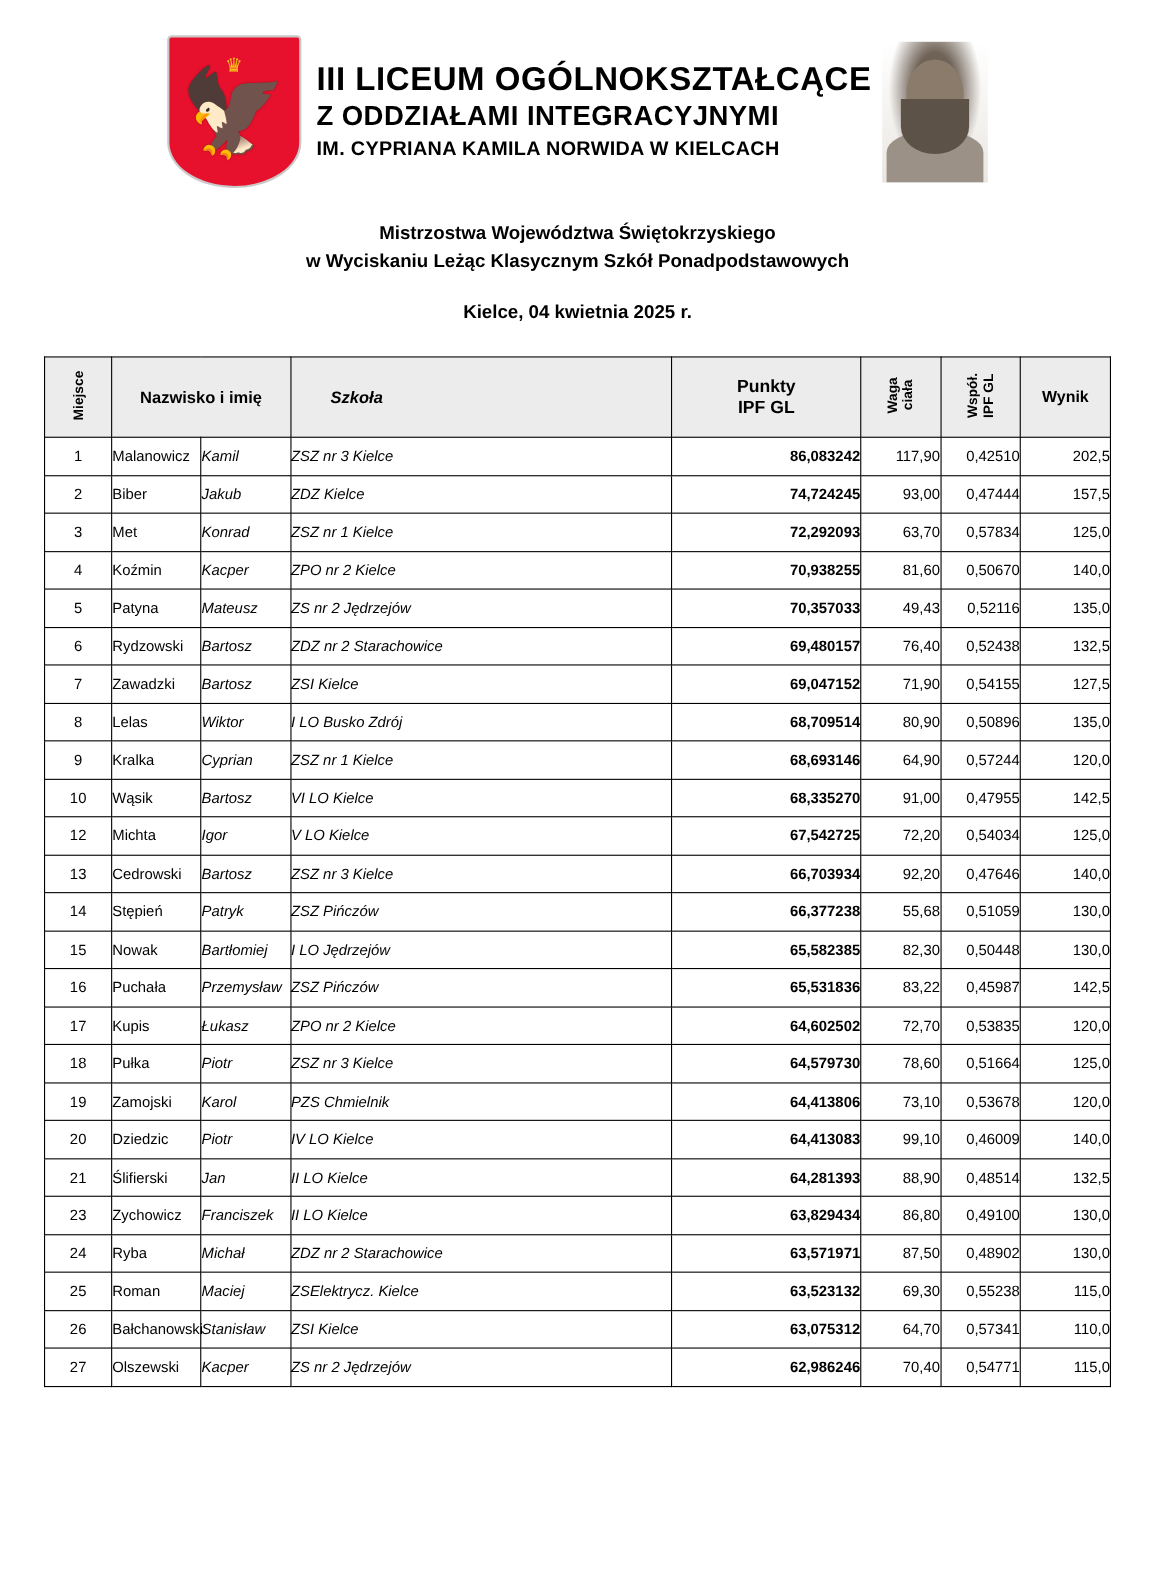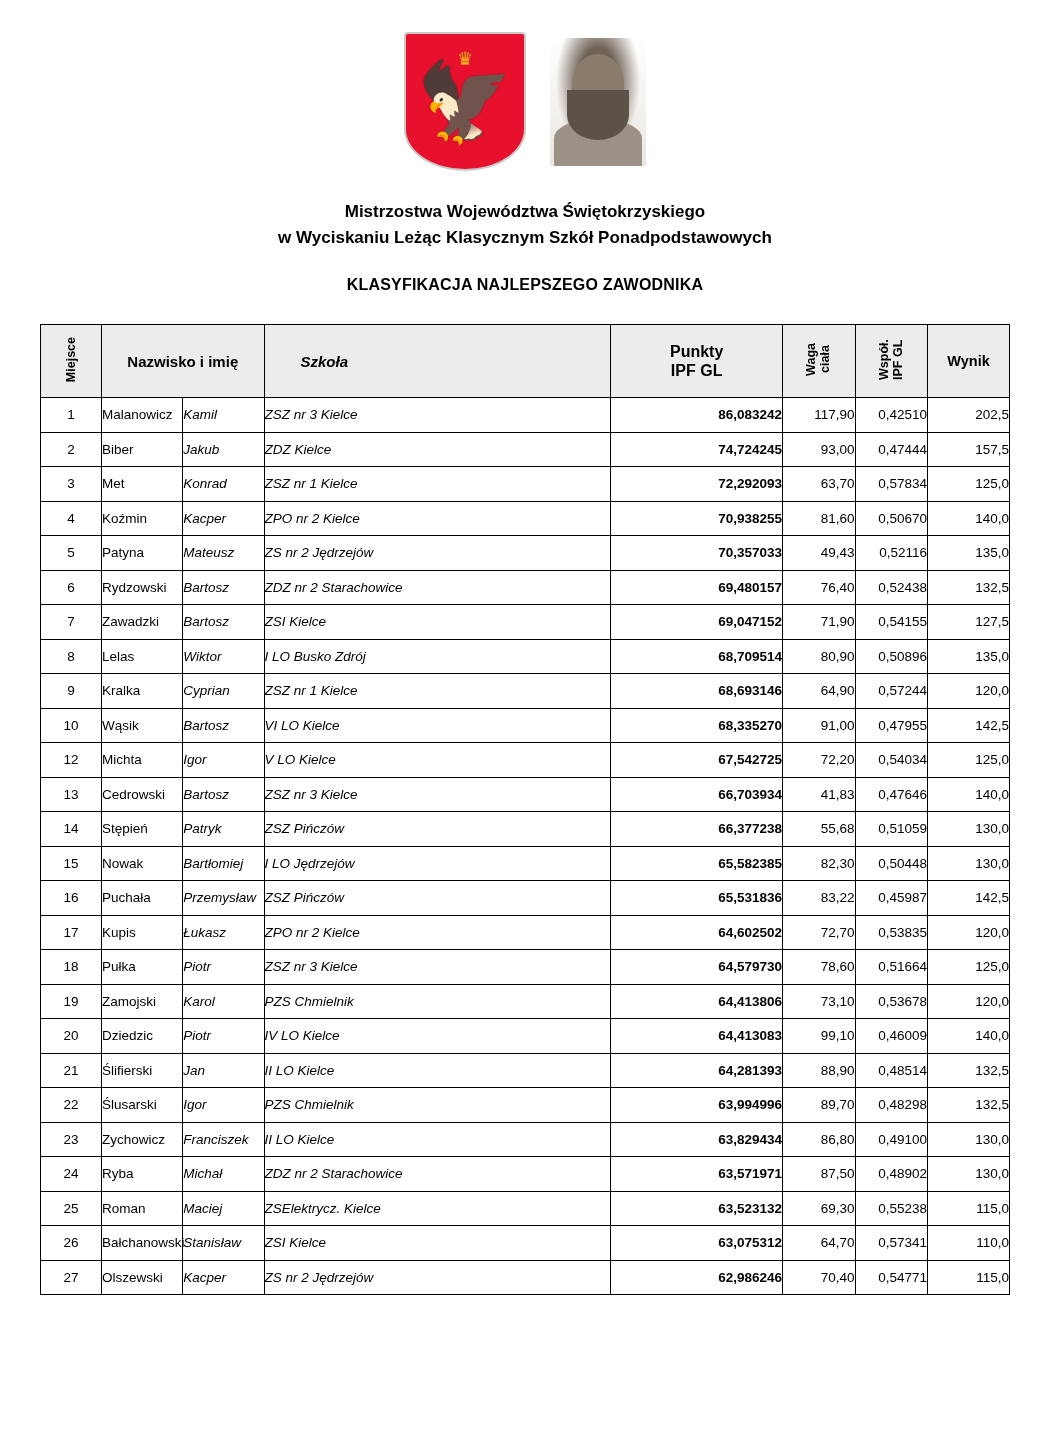"III LICEUM OGÓLNOKSZTAŁCĄCE" div.titleblock { html: none -> <div> <div>III LICEUM OGÓLNOKSZTAŁCĄCE</div> <div>Z ODDZIAŁAMI INTEGRACYJNYMI</div> <div>IM. CYPRIANA KAMILA NORWIDA W KIELCACH</div> </div> }
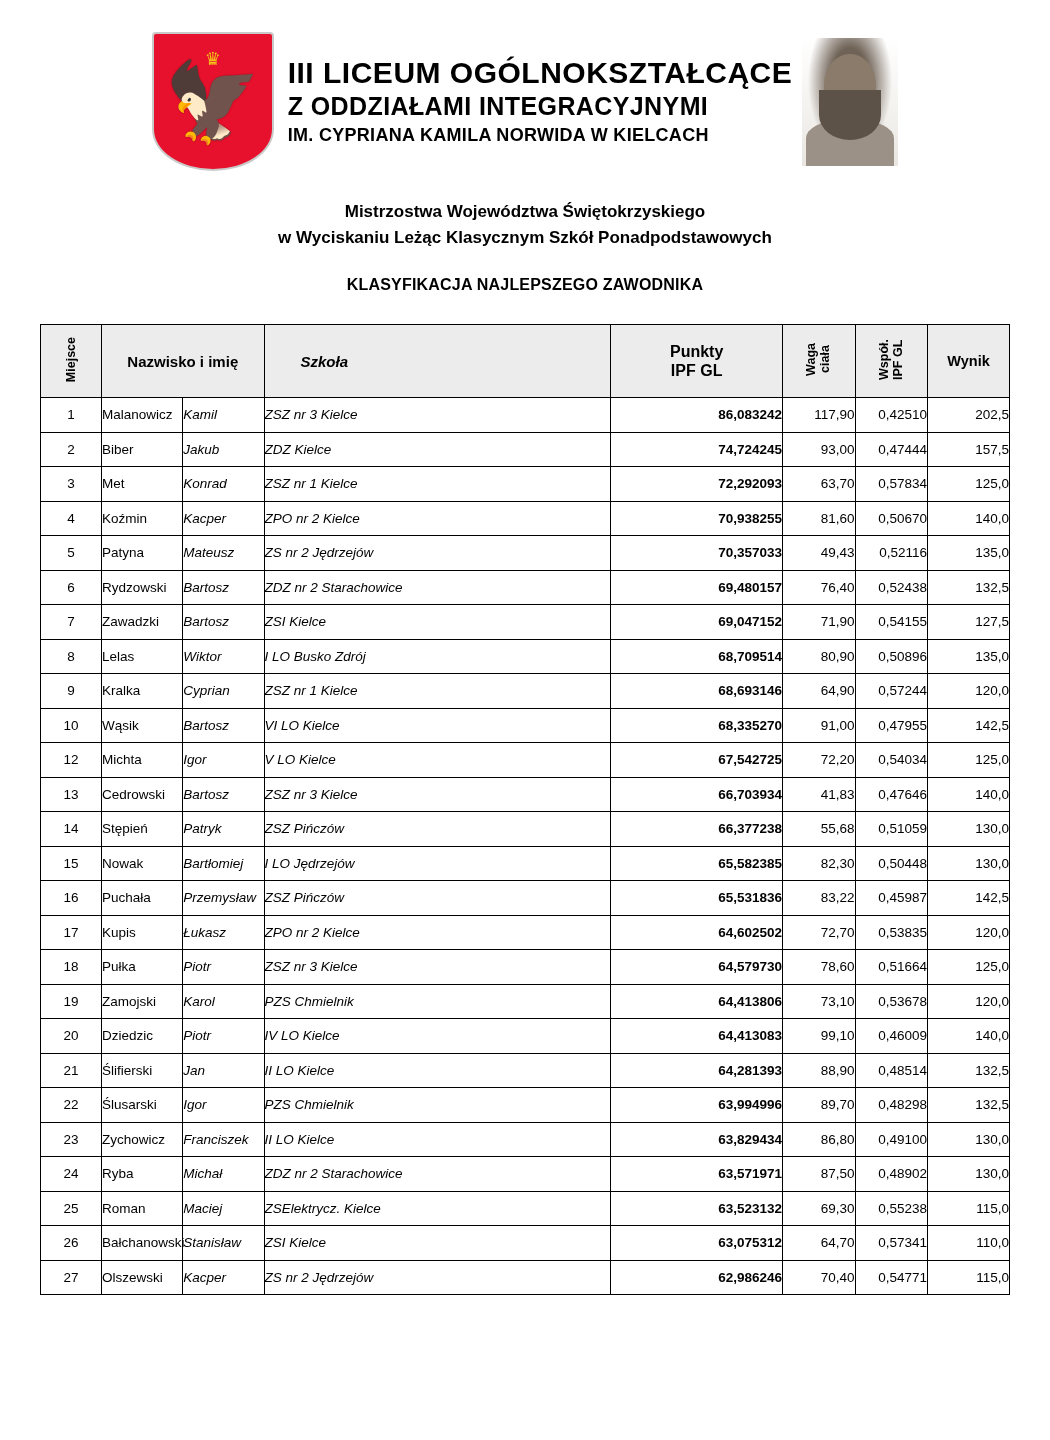"Kielce, 04 kwietnia 2025 r." div.s2 { html: none -> <div>Kielce, 04 kwietnia 2025 r.</div> }
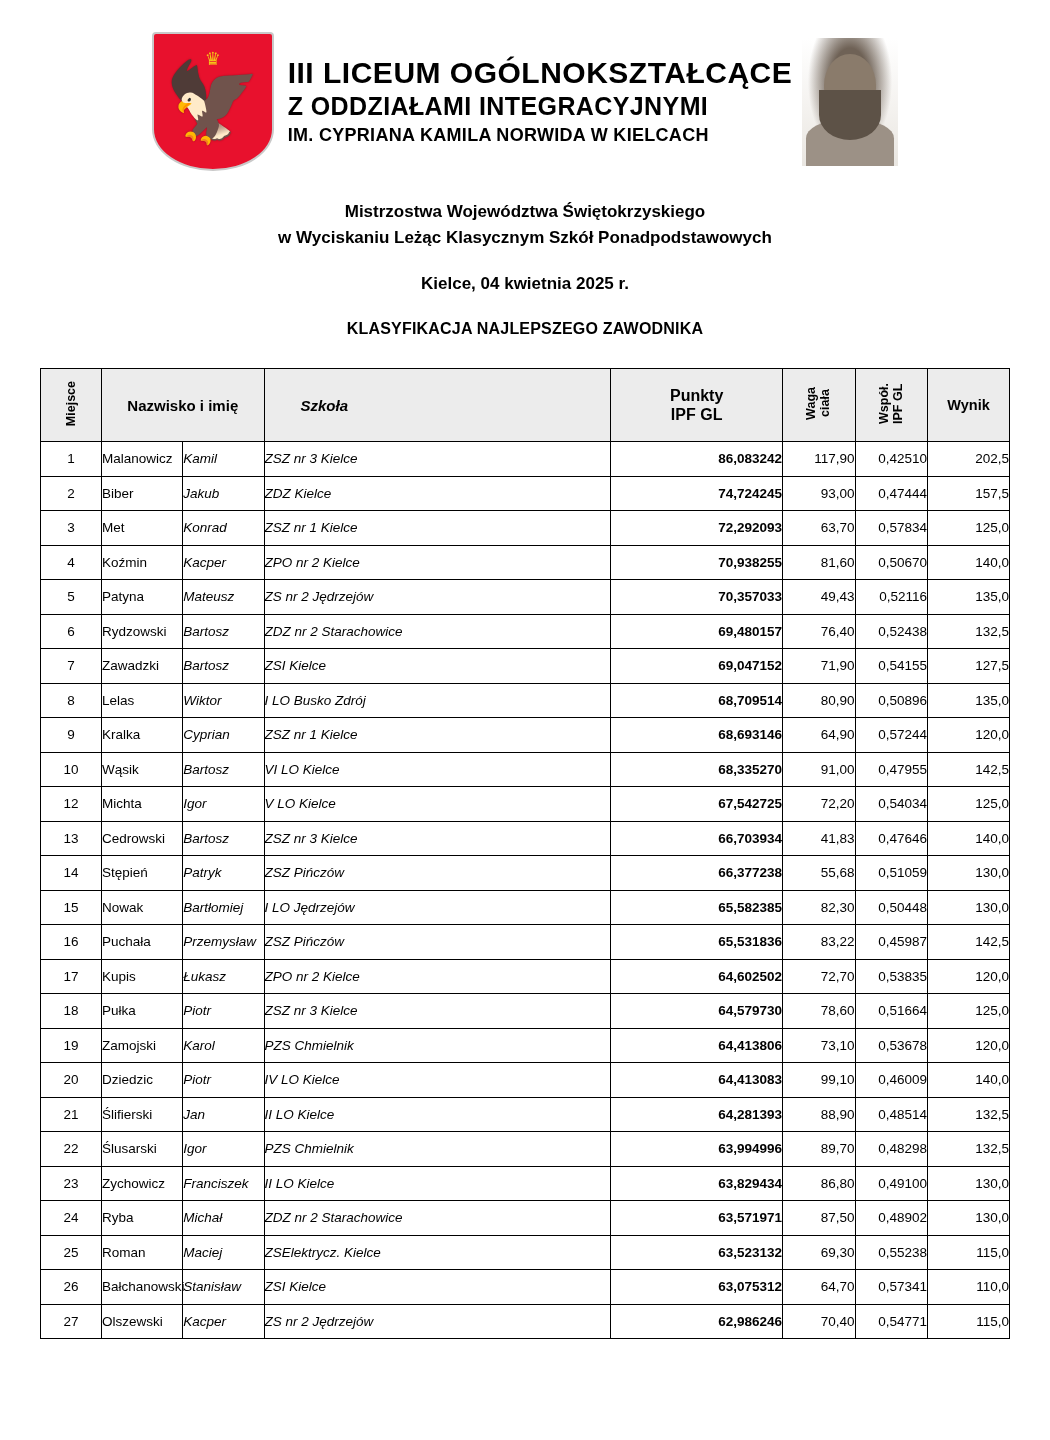"KLASYFIKACJA NAJLEPSZEGO ZAWODNIKA" div.s3 { html: <div>KLASYFIKACJA NAJLEPSZEGO ZAWODNIKA</div> -> none }
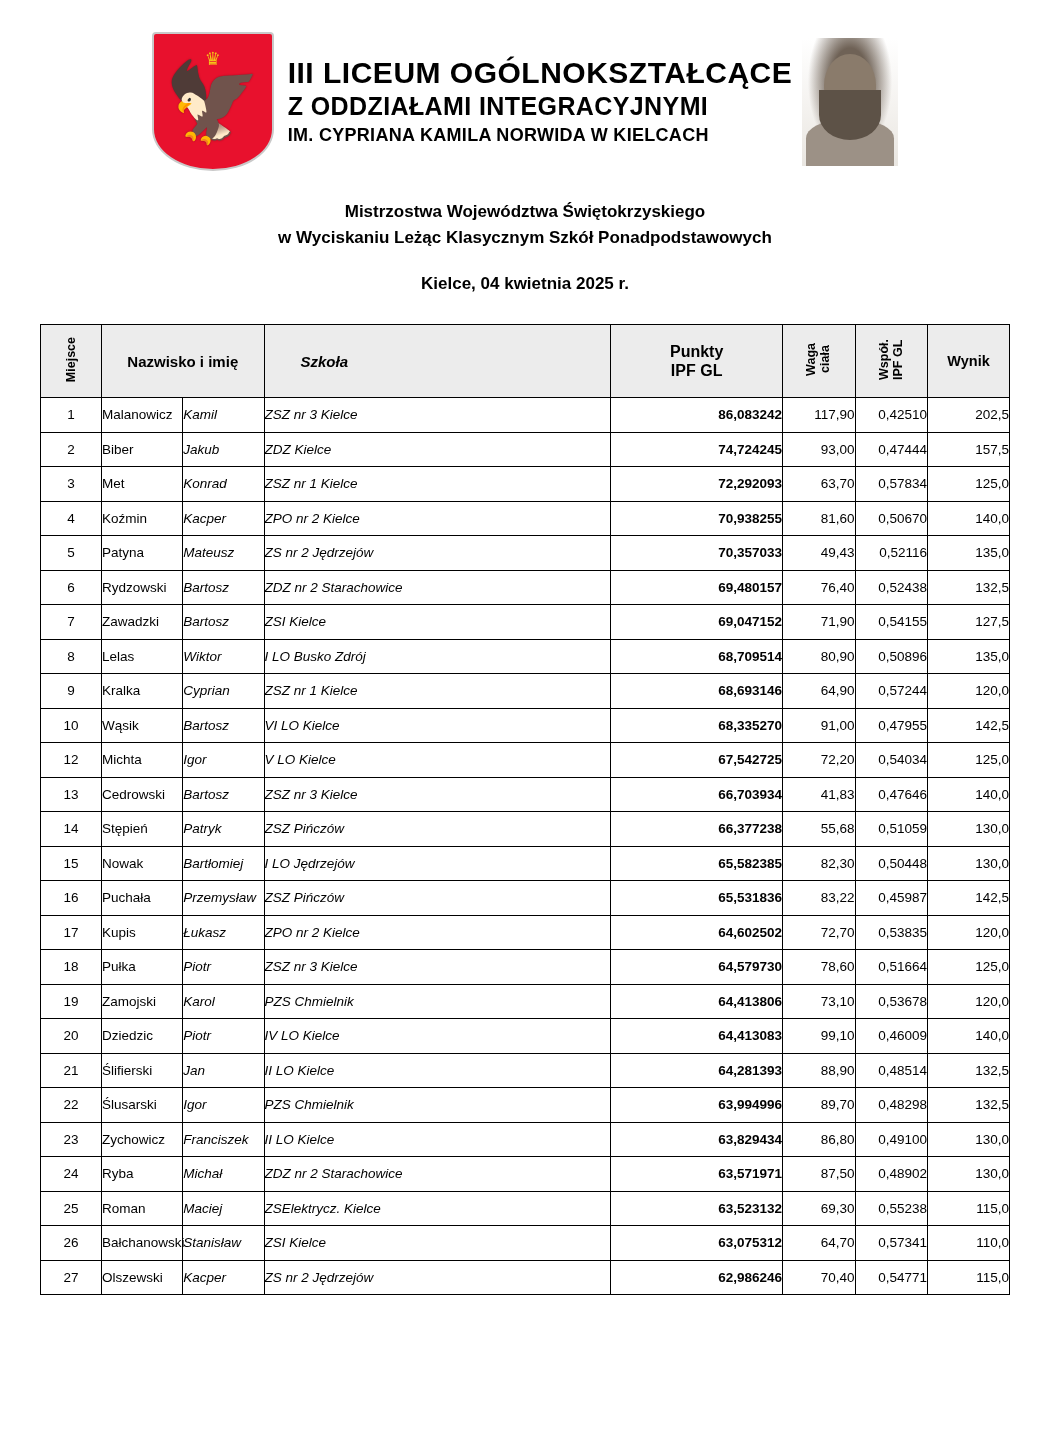"41,83" td.weight { text: 41,83 -> 92,20 }
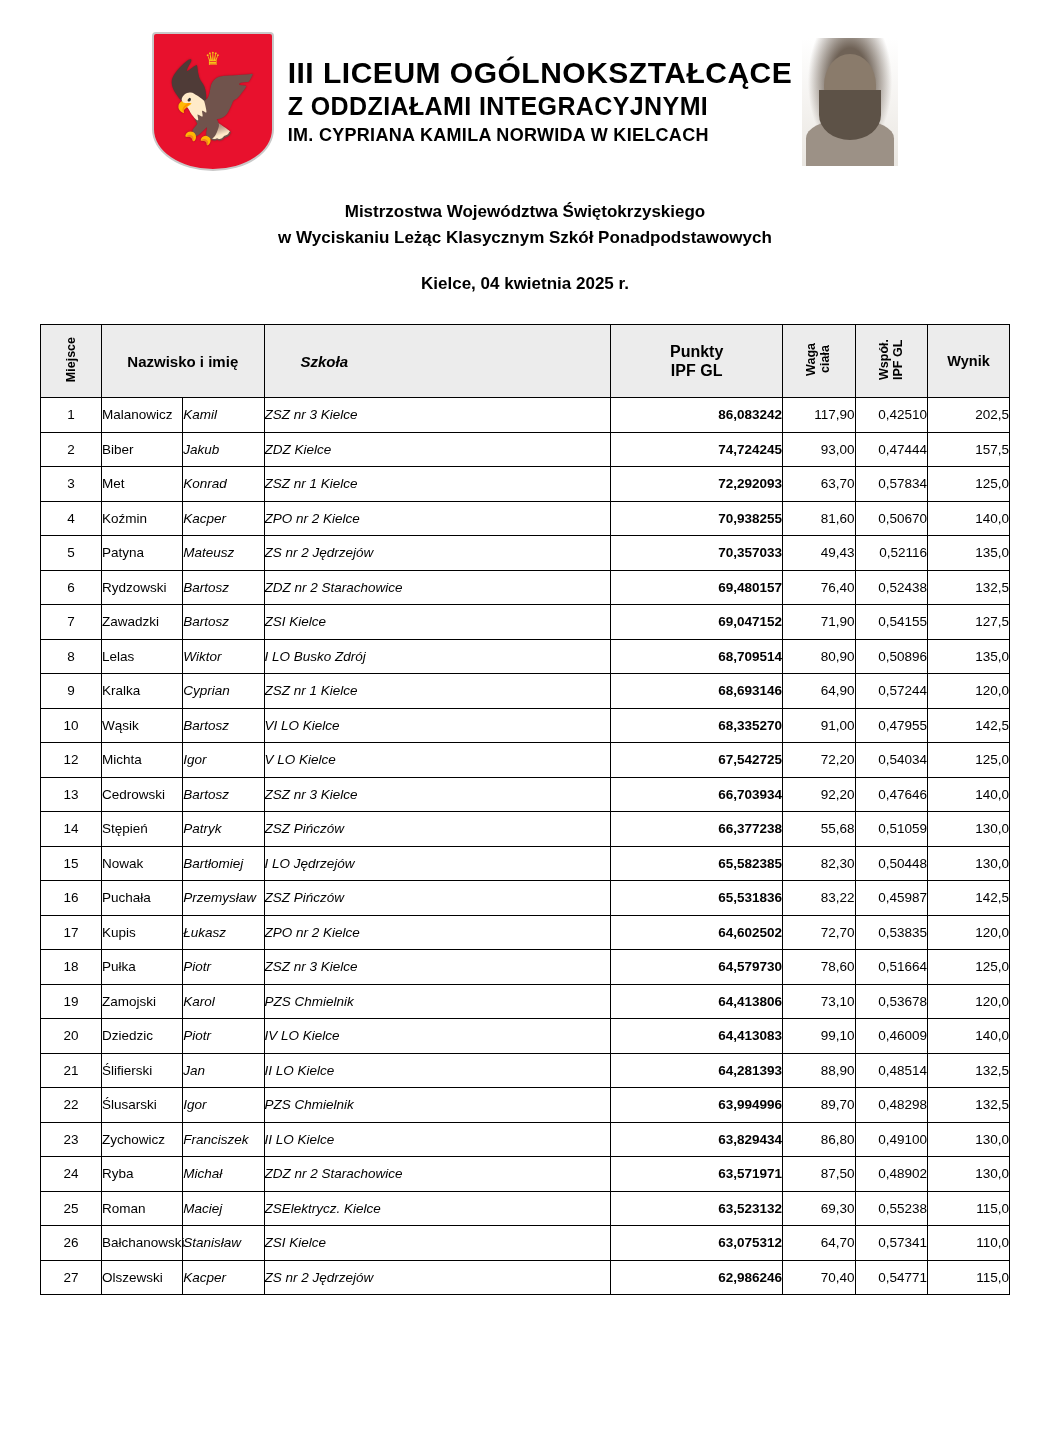"22" tr { html: <tr> <td>22</td> <td>Ślusarski</td> <td>Igor</td> <td>PZS Chmielnik</td> <td>63,994996</td> <td>89,70</td> <td>0,48298</td> <td>132,5</td> </tr> -> none }
